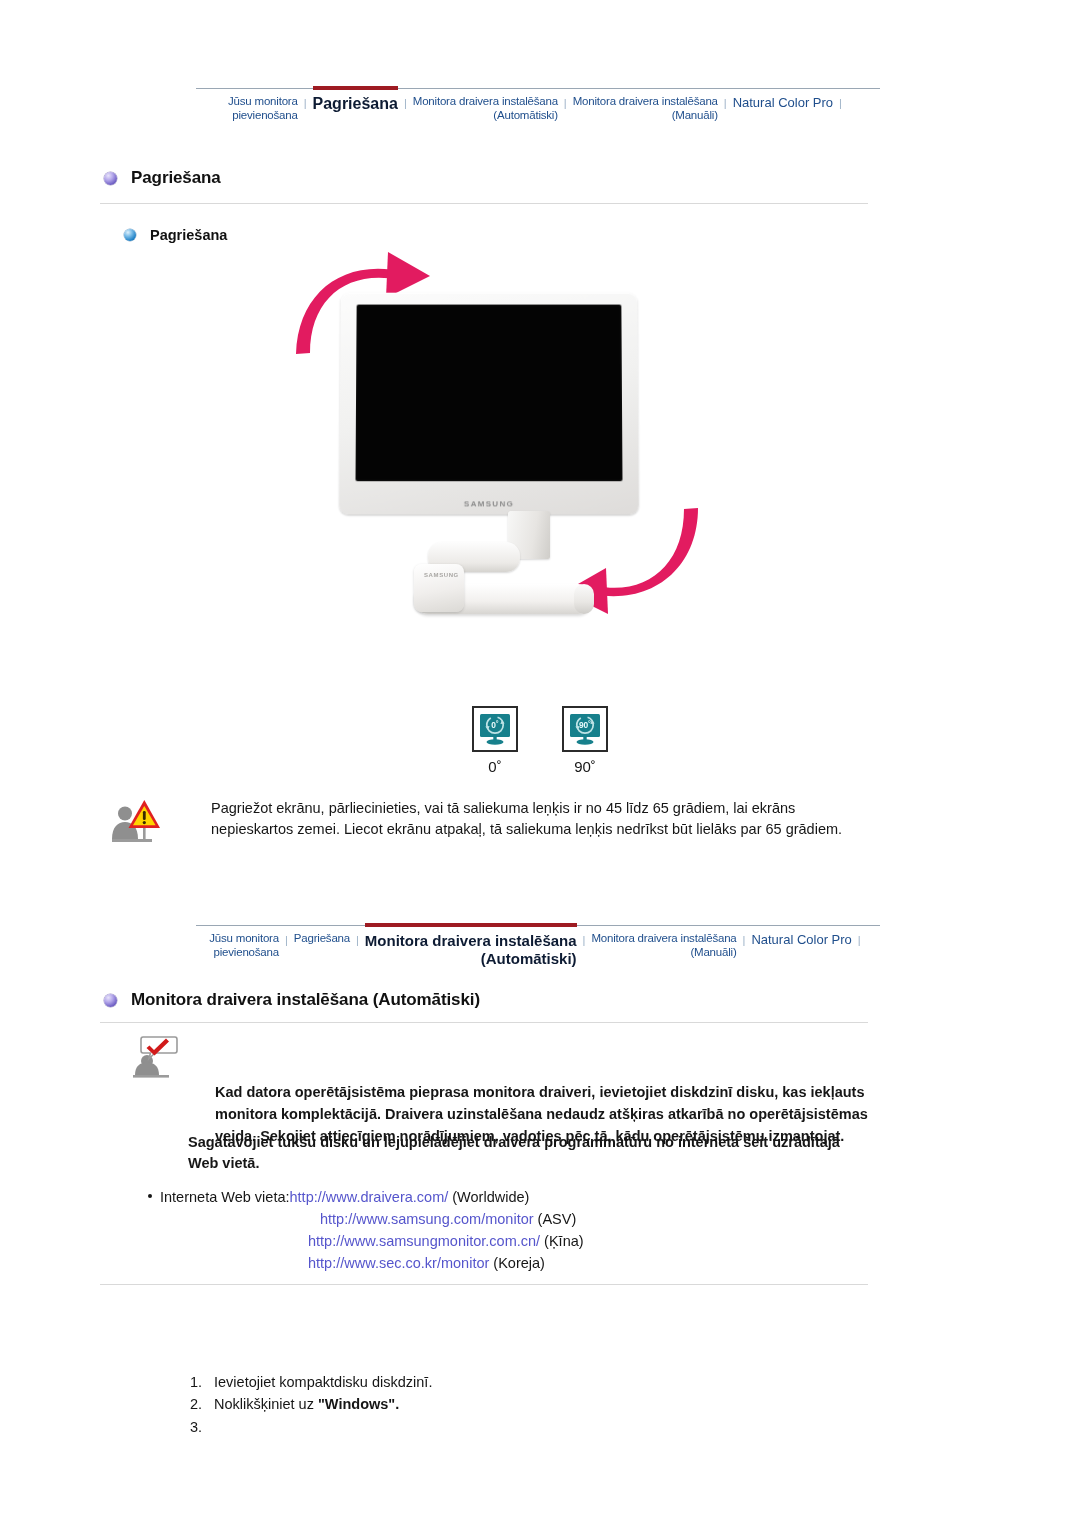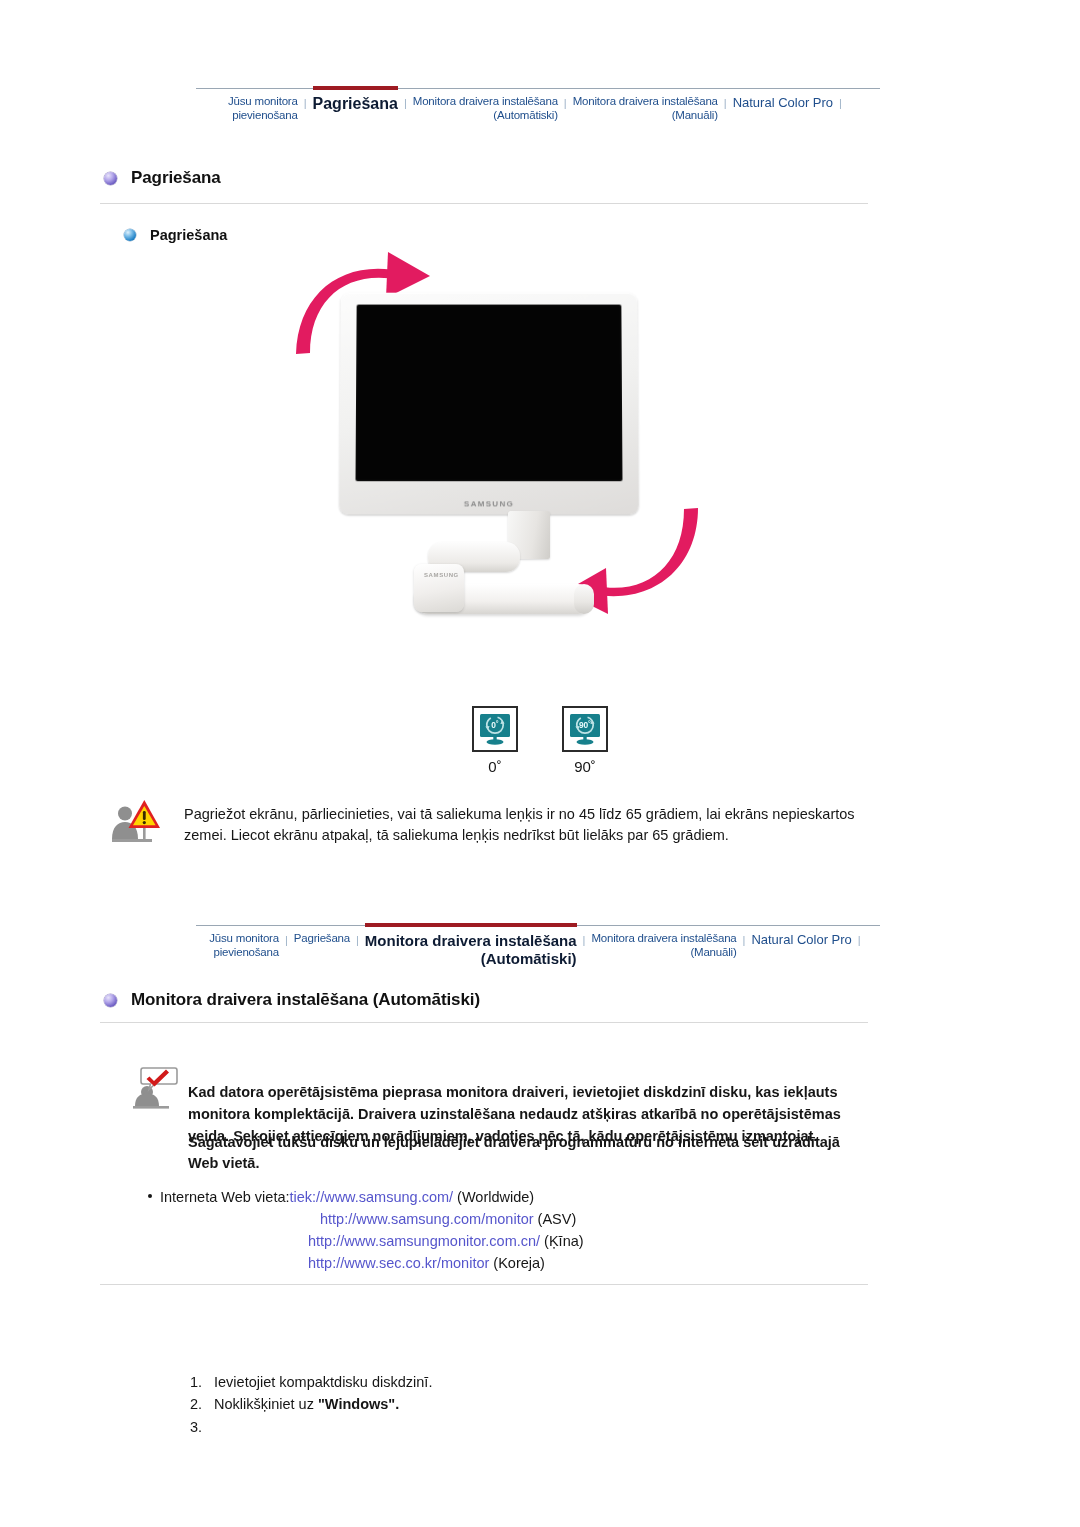"Pagriežot ekrānu, pārliecinieties, vai" .callout { align-items: center -> flex-start; gap: none -> 27px }
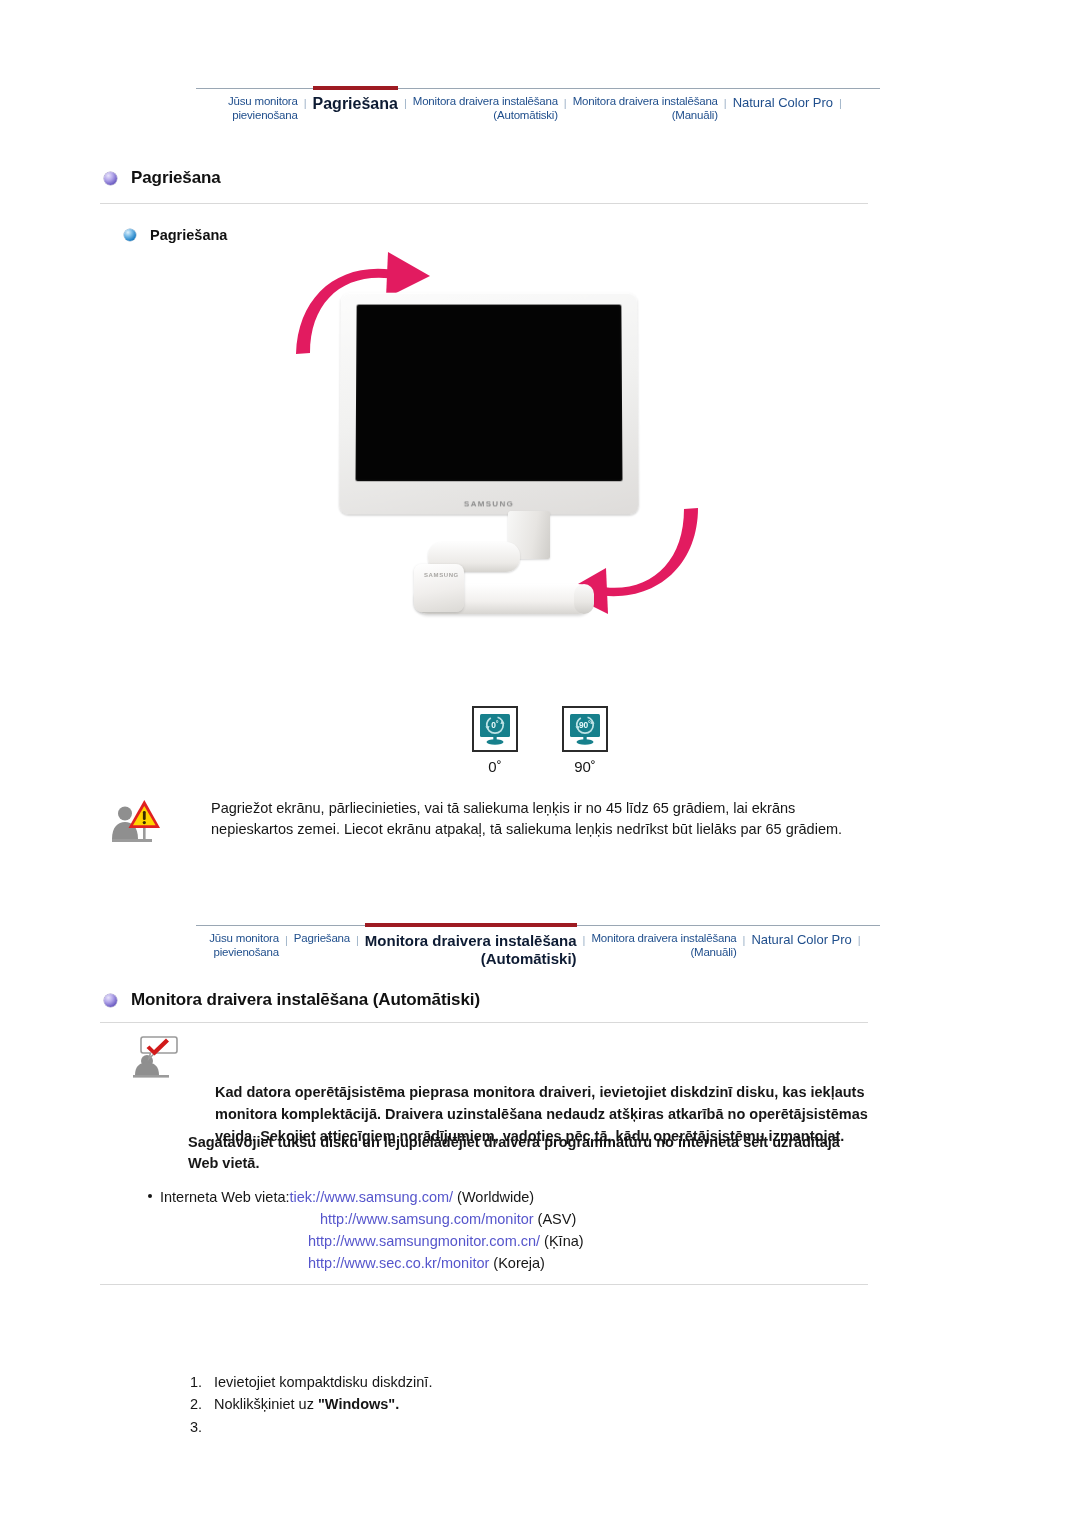"tiek://www.samsung.com/" span.lnk { text: tiek://www.samsung.com/ -> http://www.draivera.com/ }
